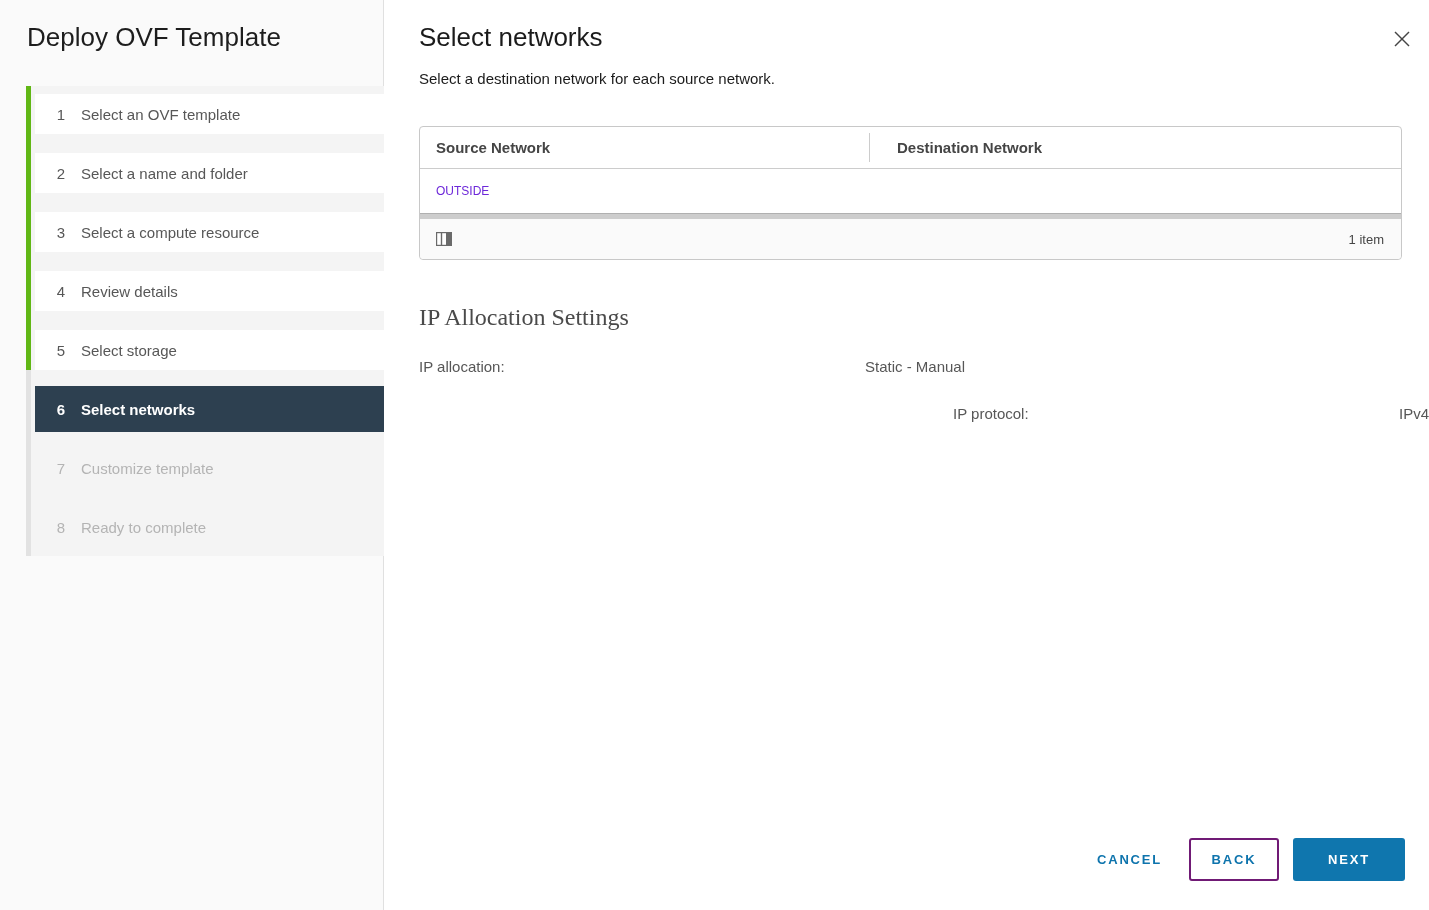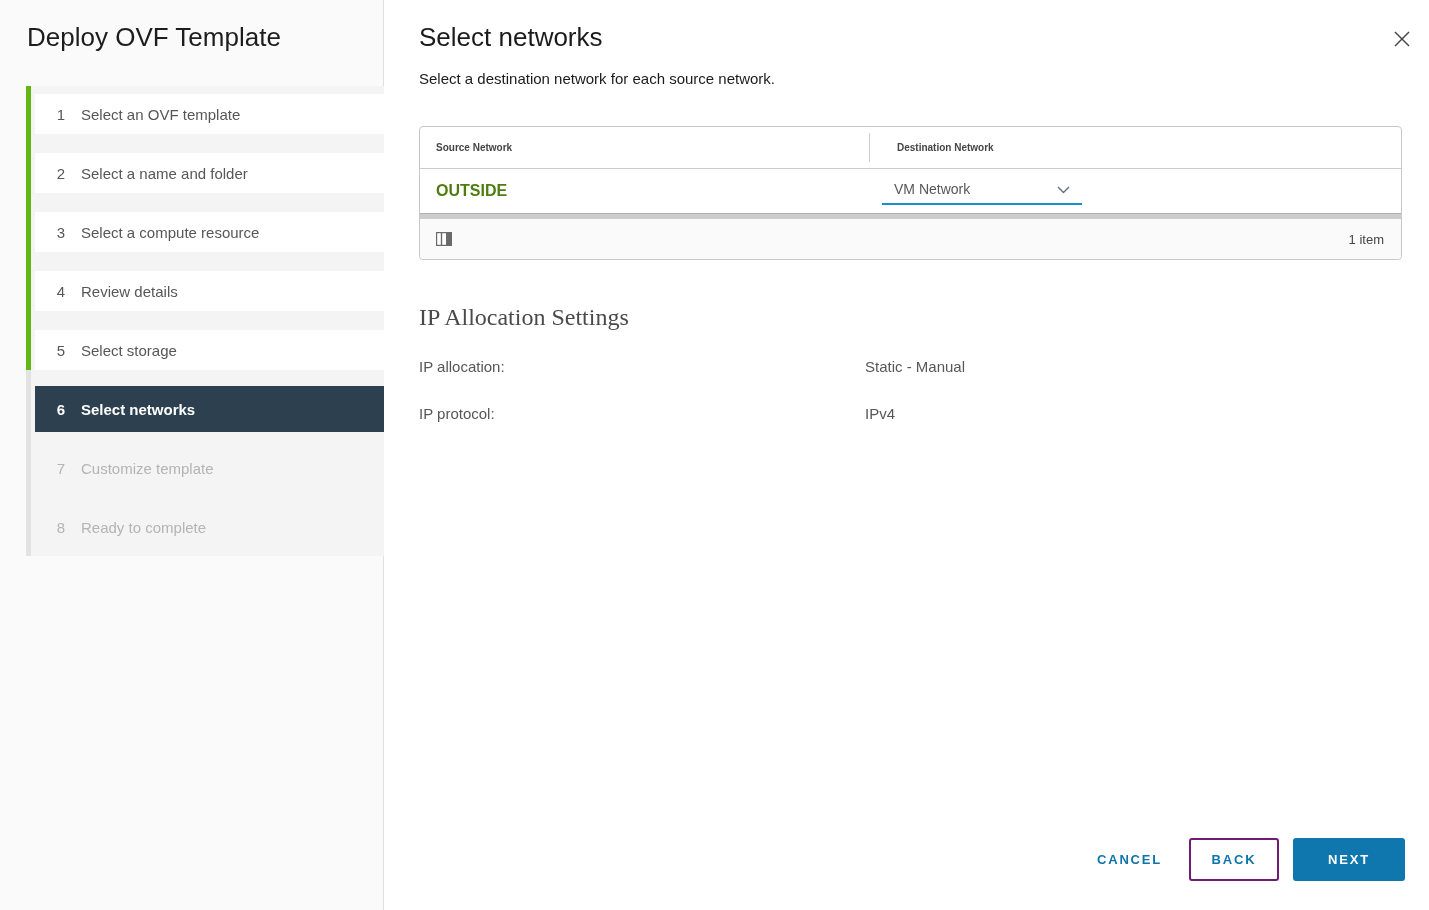"Source Network" .th { font-size: 10px -> 15px }
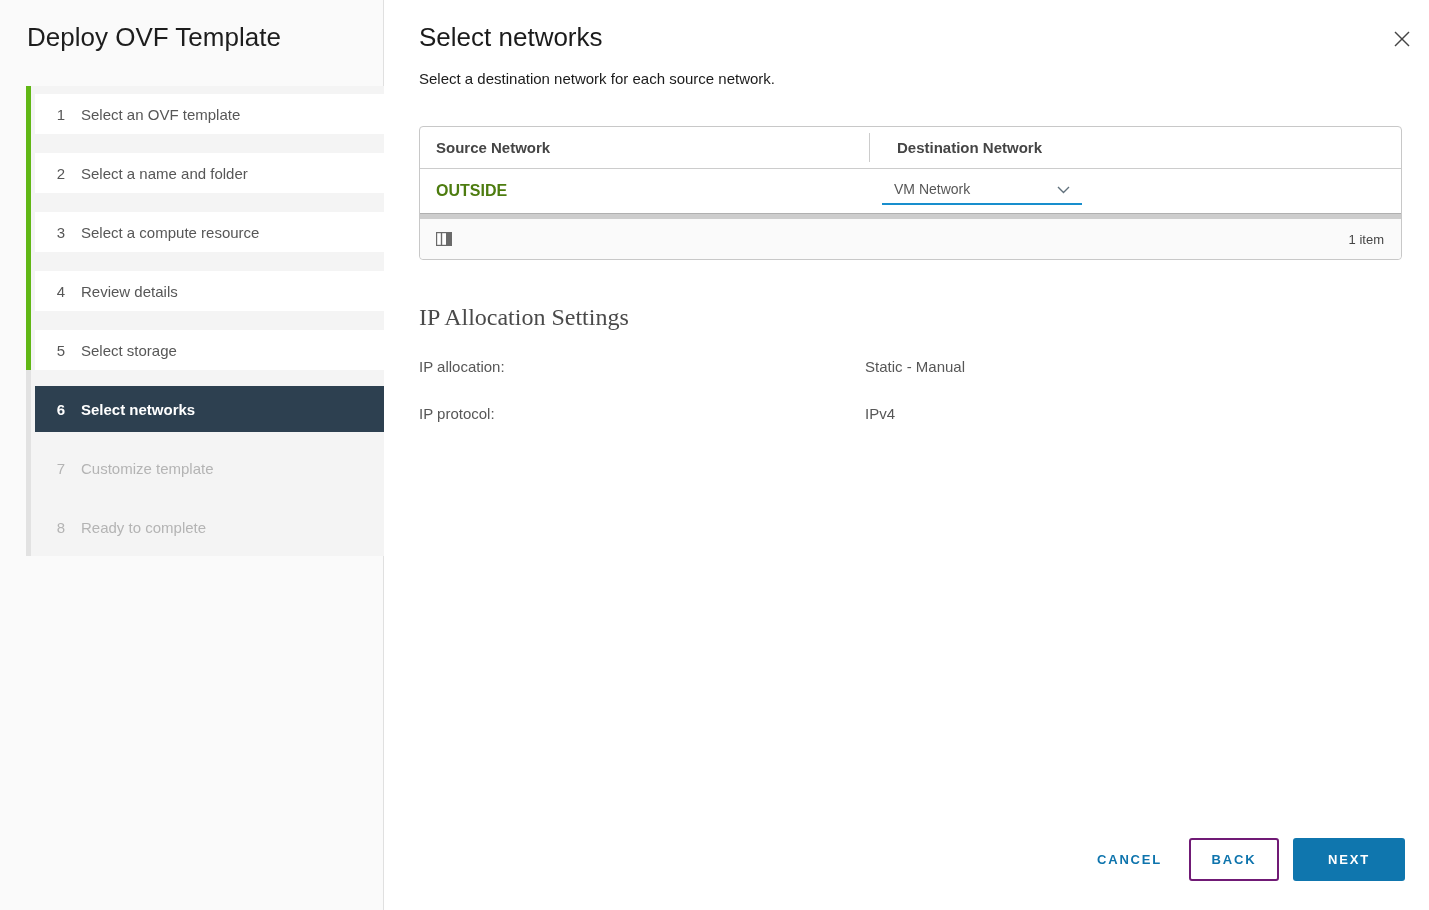"OUTSIDE" .td-source { color: #4d7c0f -> #6d28d9; font-size: 16px -> 12px; font-weight: bold -> none }
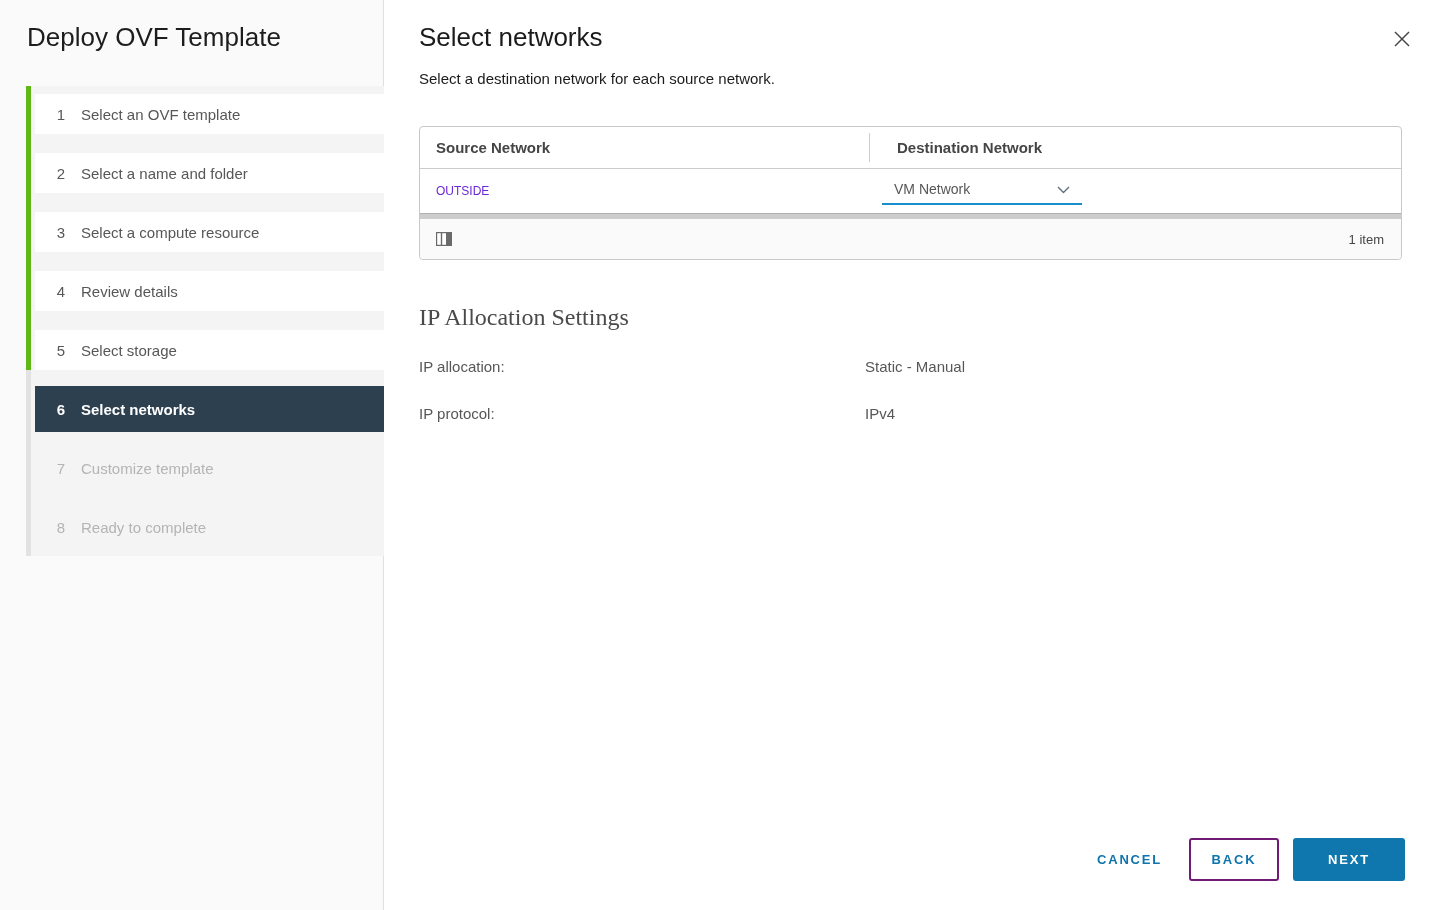"VM Network" div.td-dest { html: <div> <div> <span>VM Network</span> <span> <svg> <polyline></polyline> </svg> </span> </div> </div> -> none }
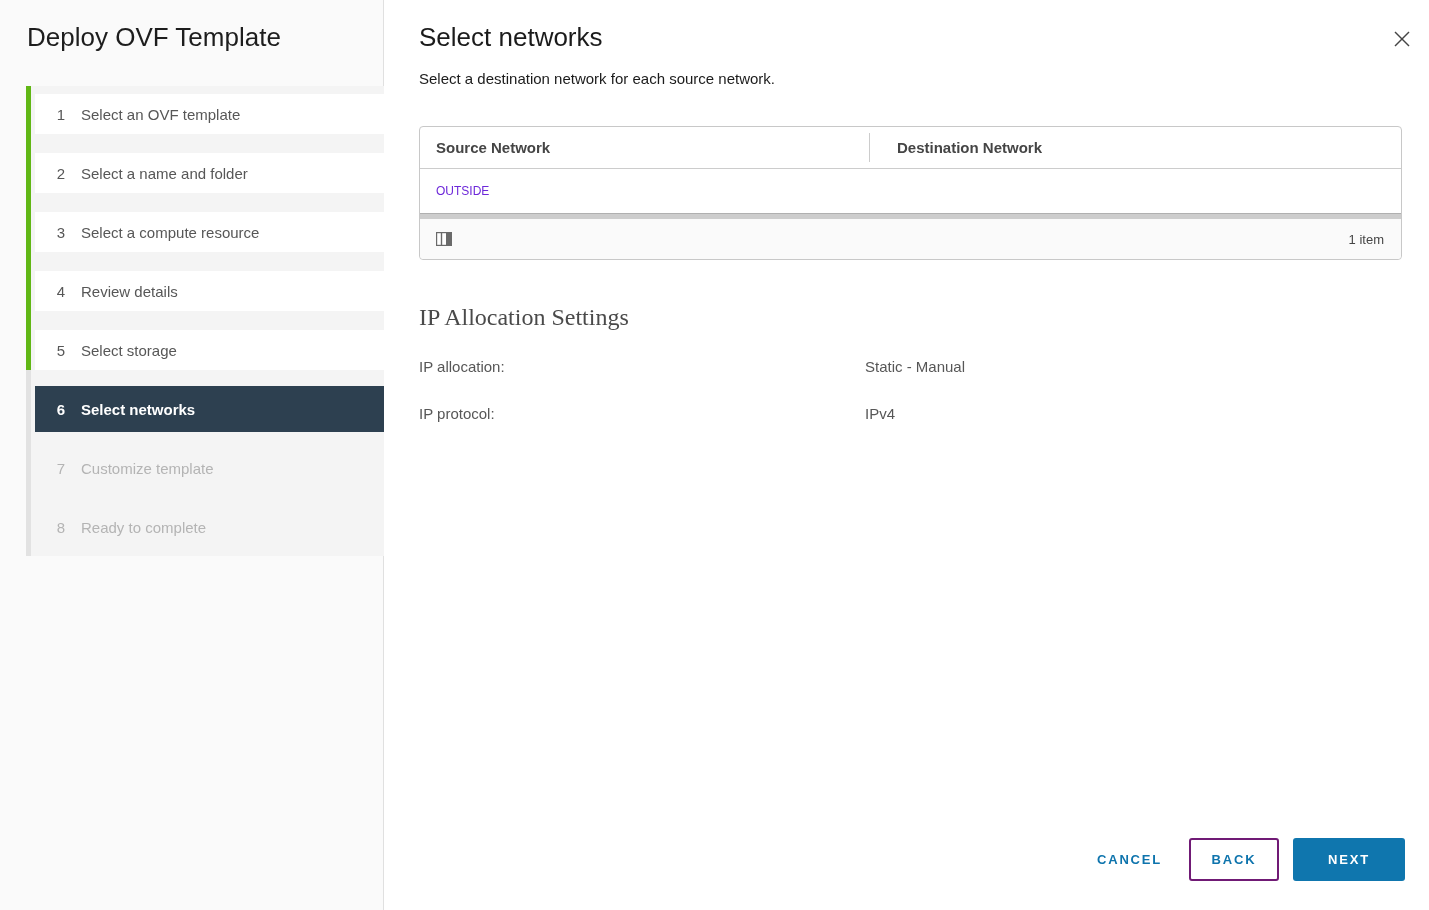"IP protocol:" .ip-row2 { justify-content: none -> flex-end }
